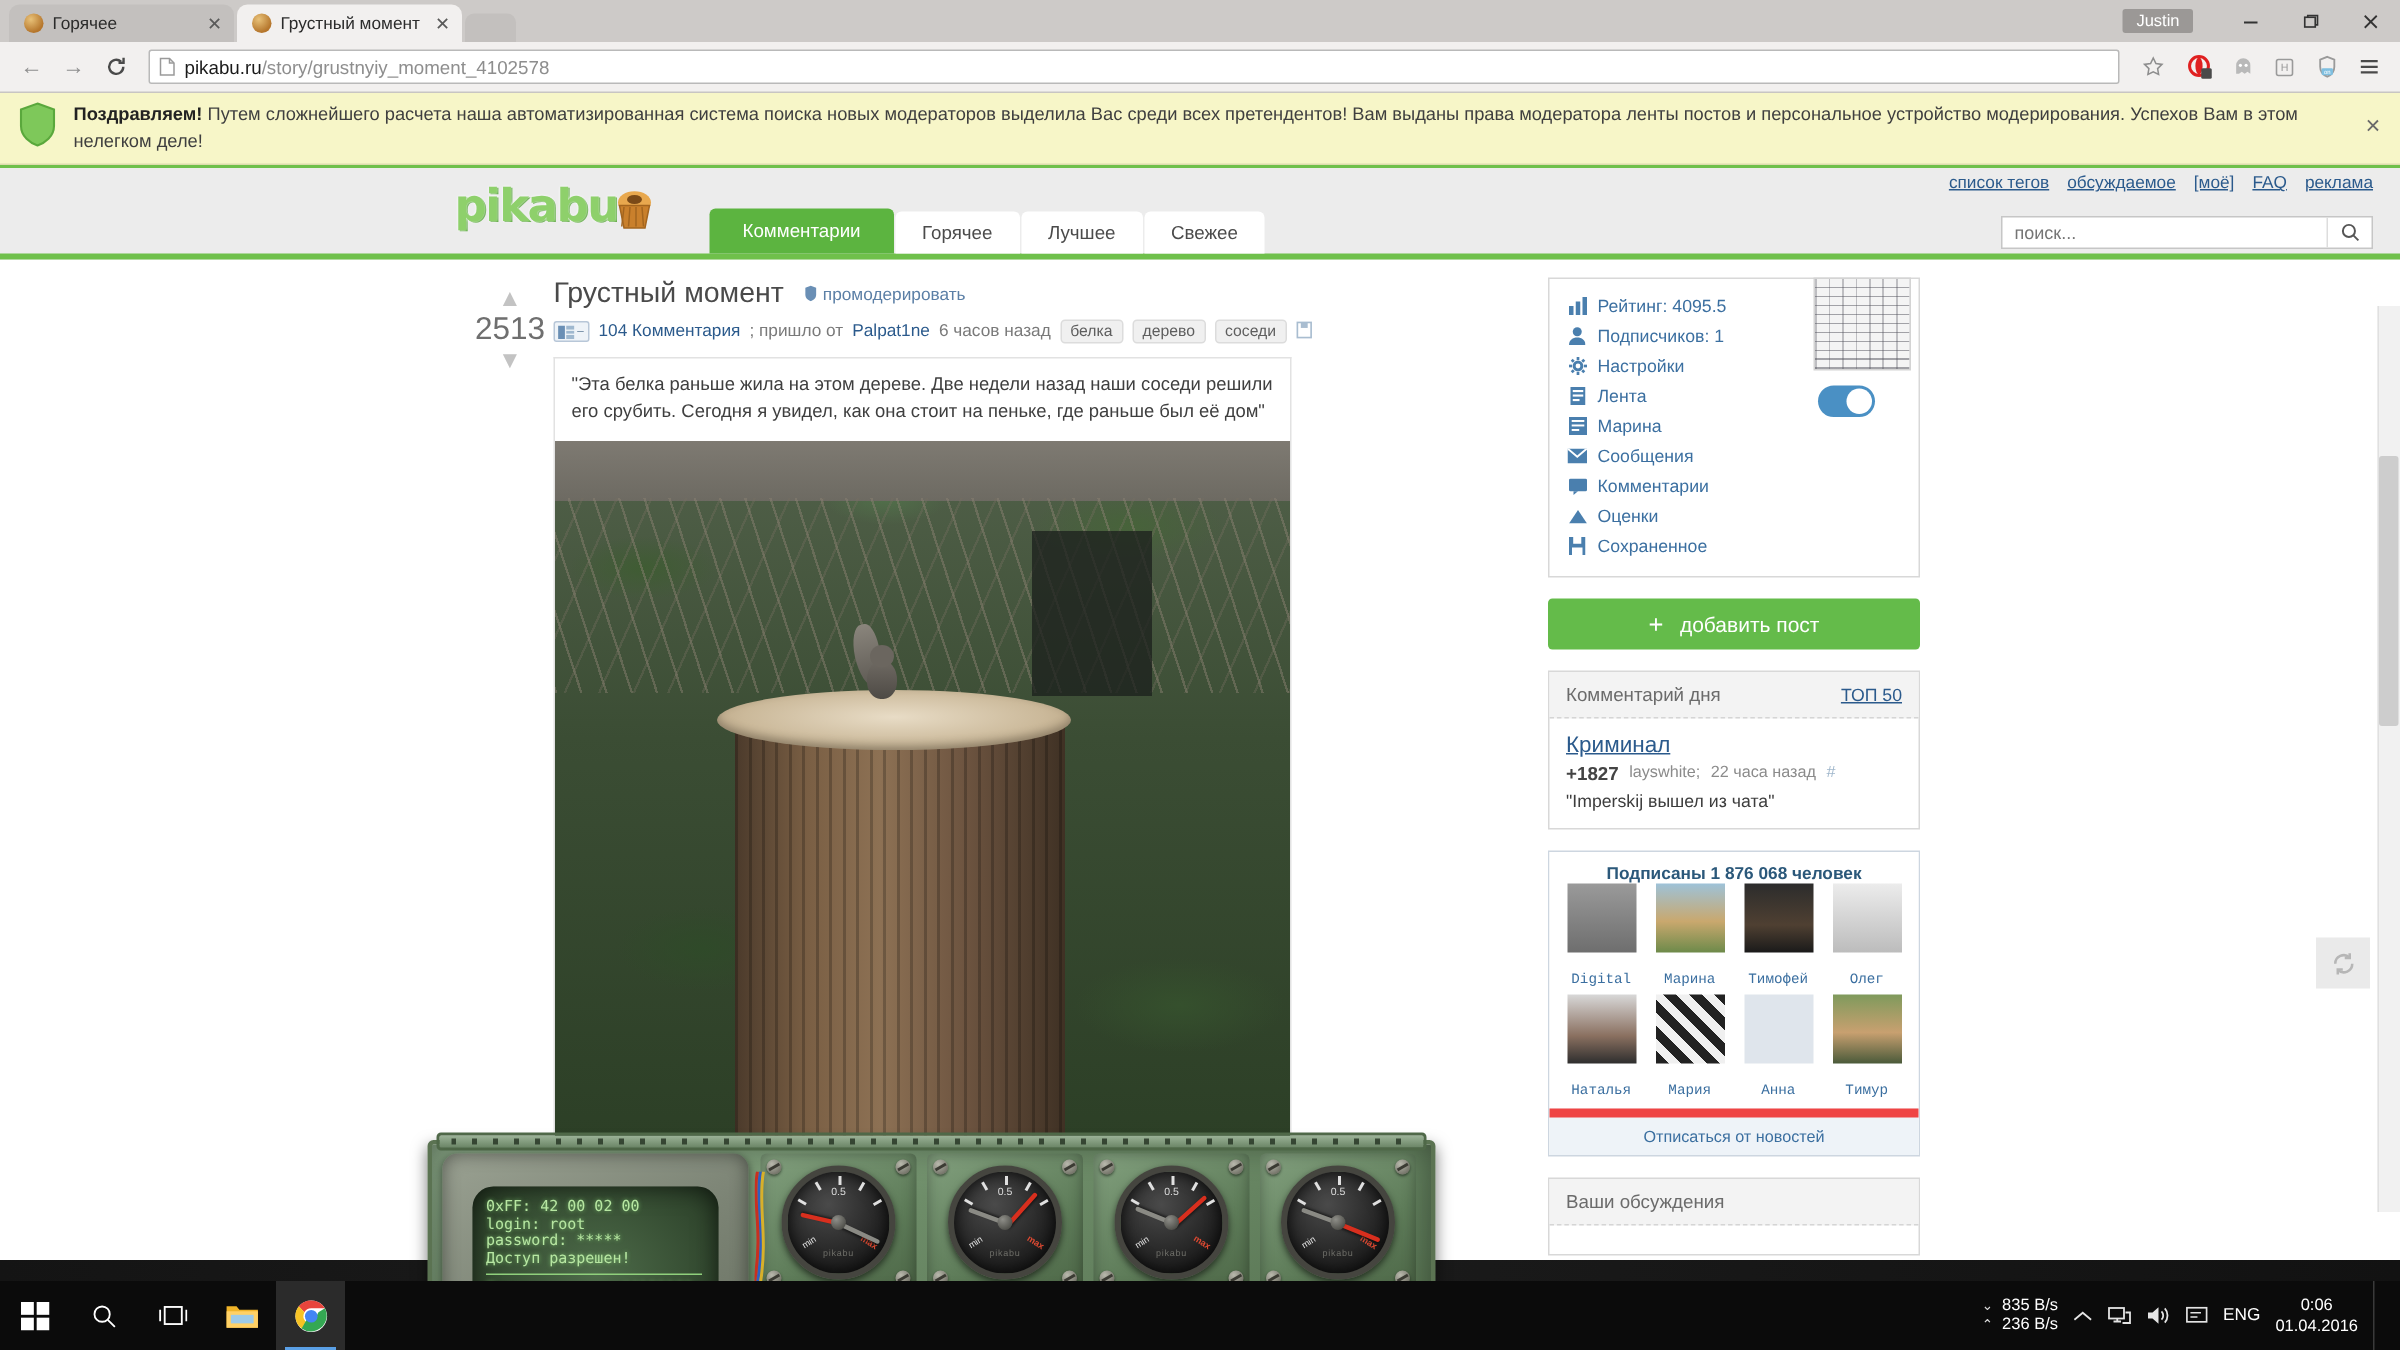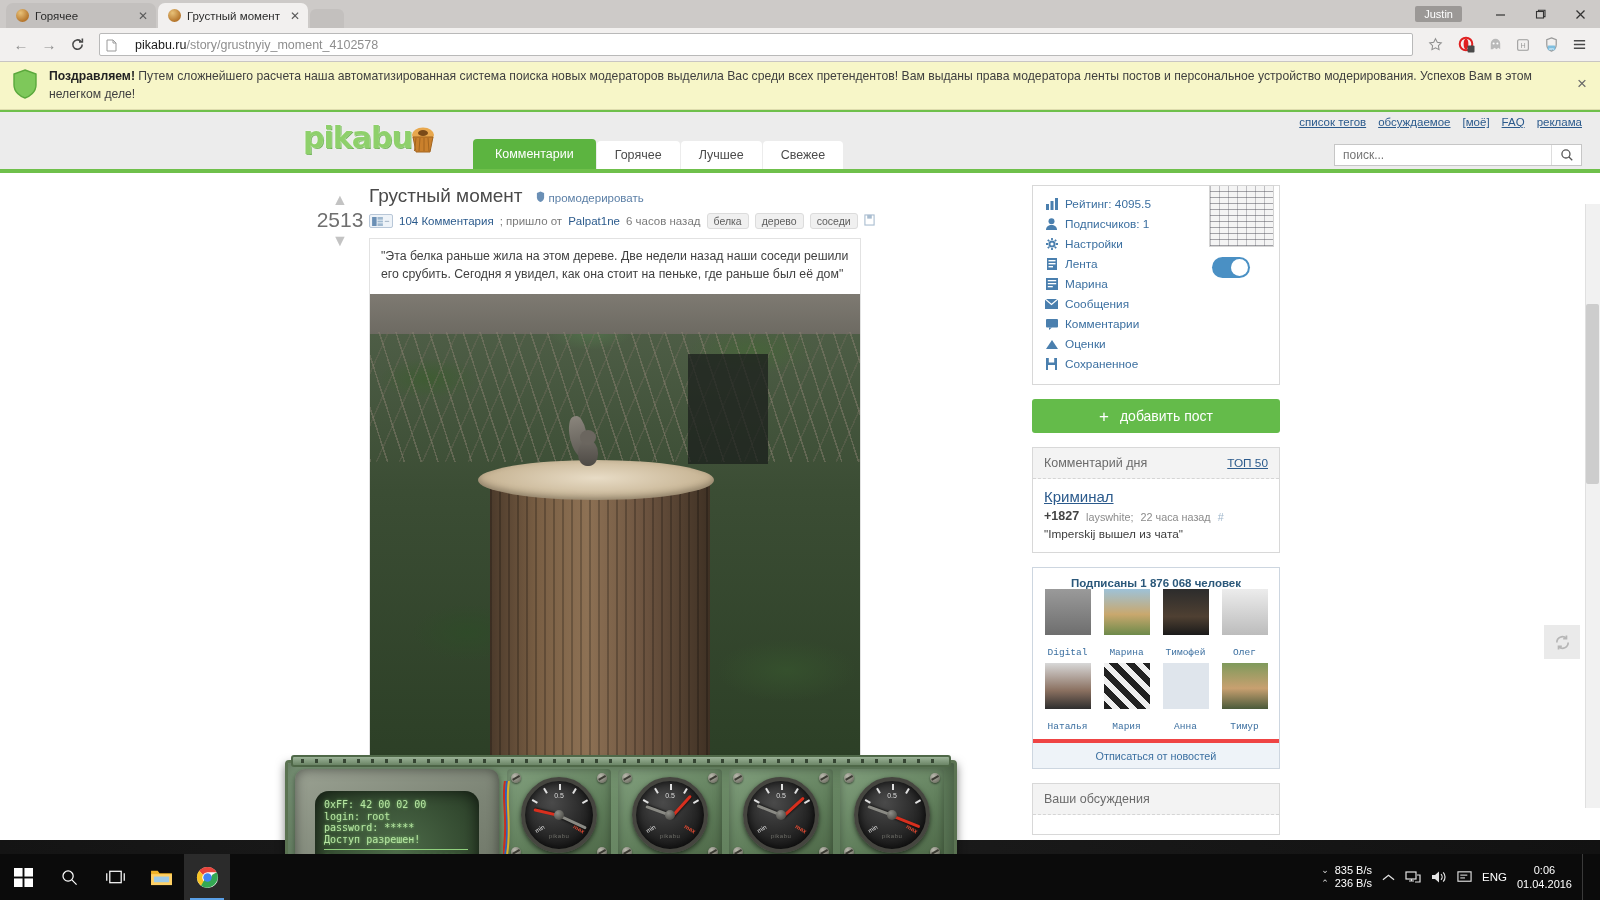"pikabu.ru/story/grustnyiy_moment_4102578" #omnibox { gap: 18px -> 6px }
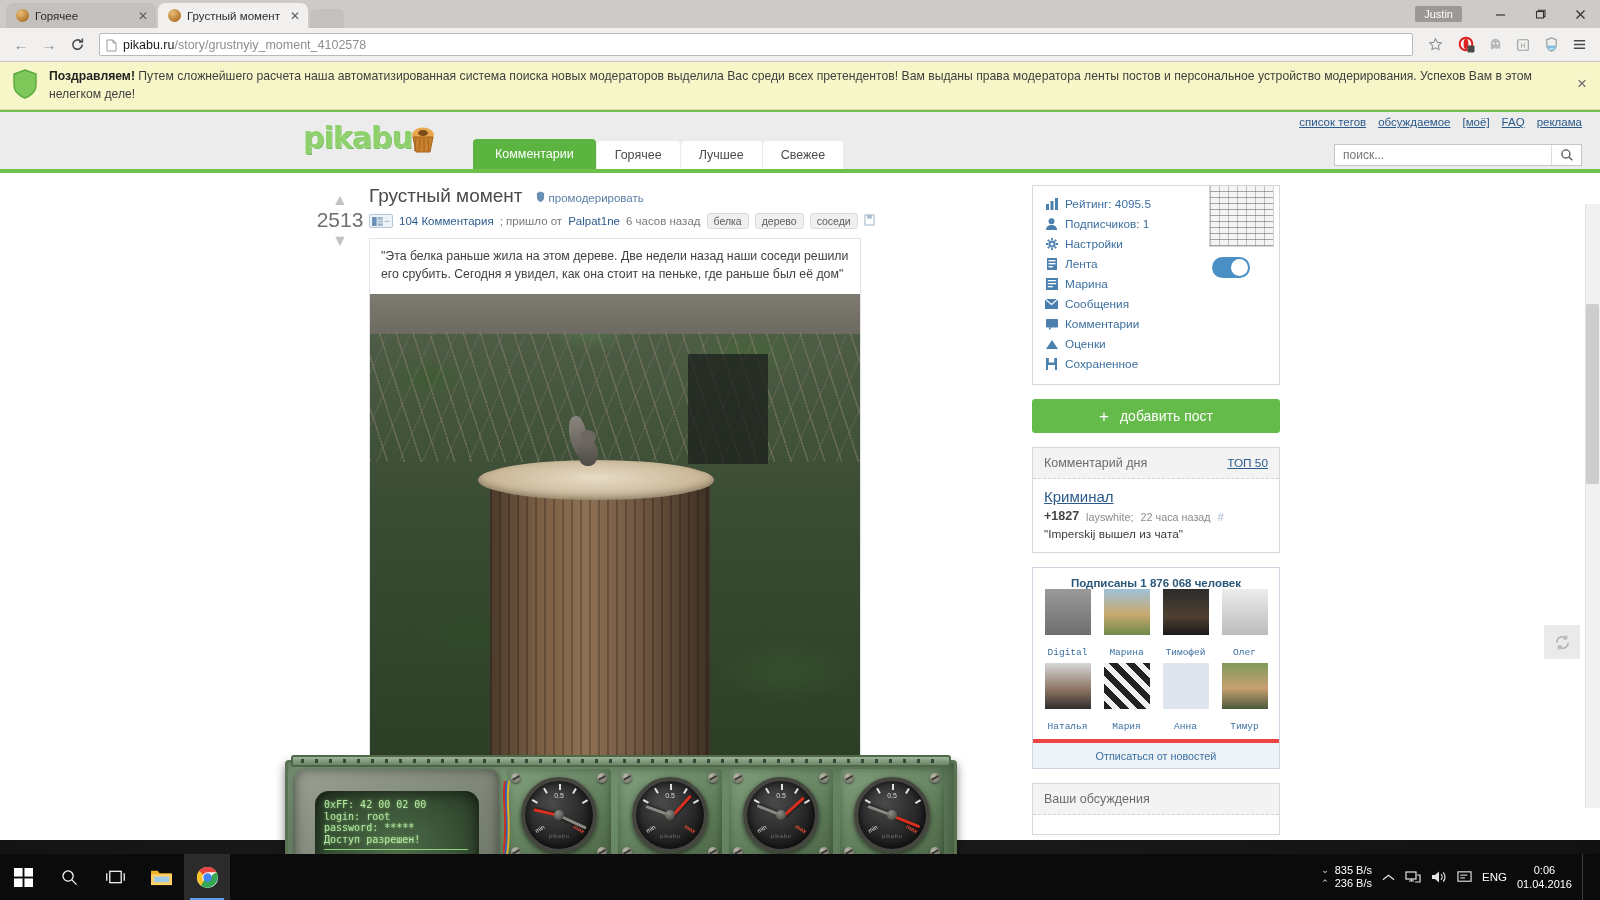"+1827" #cotd-meta { align-items: flex-end -> flex-start }
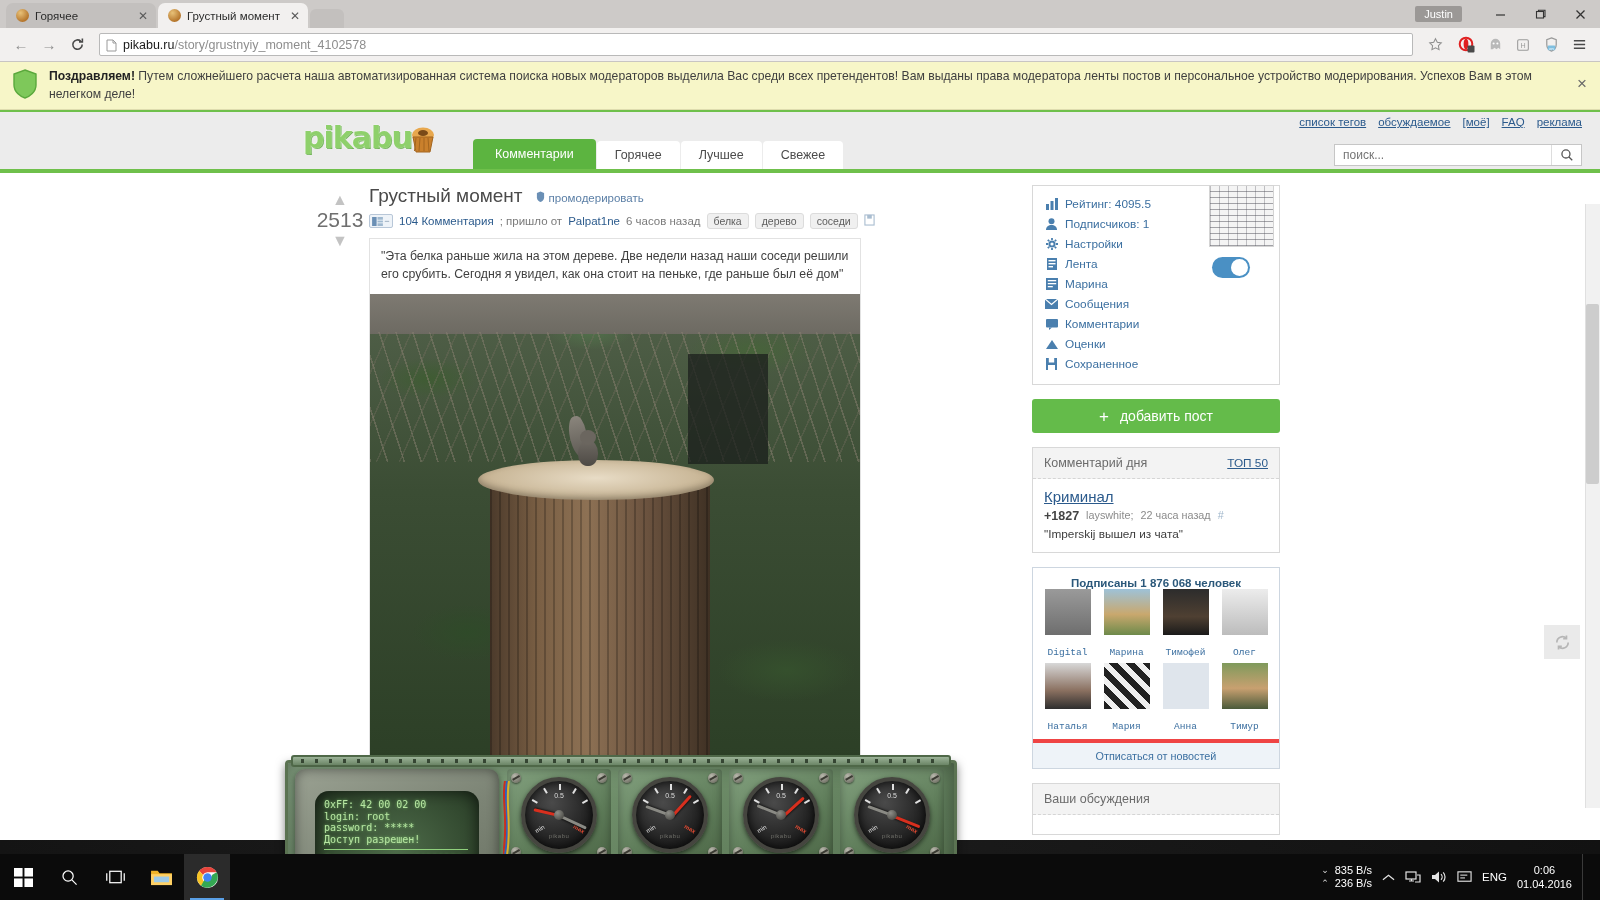"Отписаться от новостей" #vk-unsub { border-top: 4px solid #ef4444 -> 6px solid #ef4444 }
